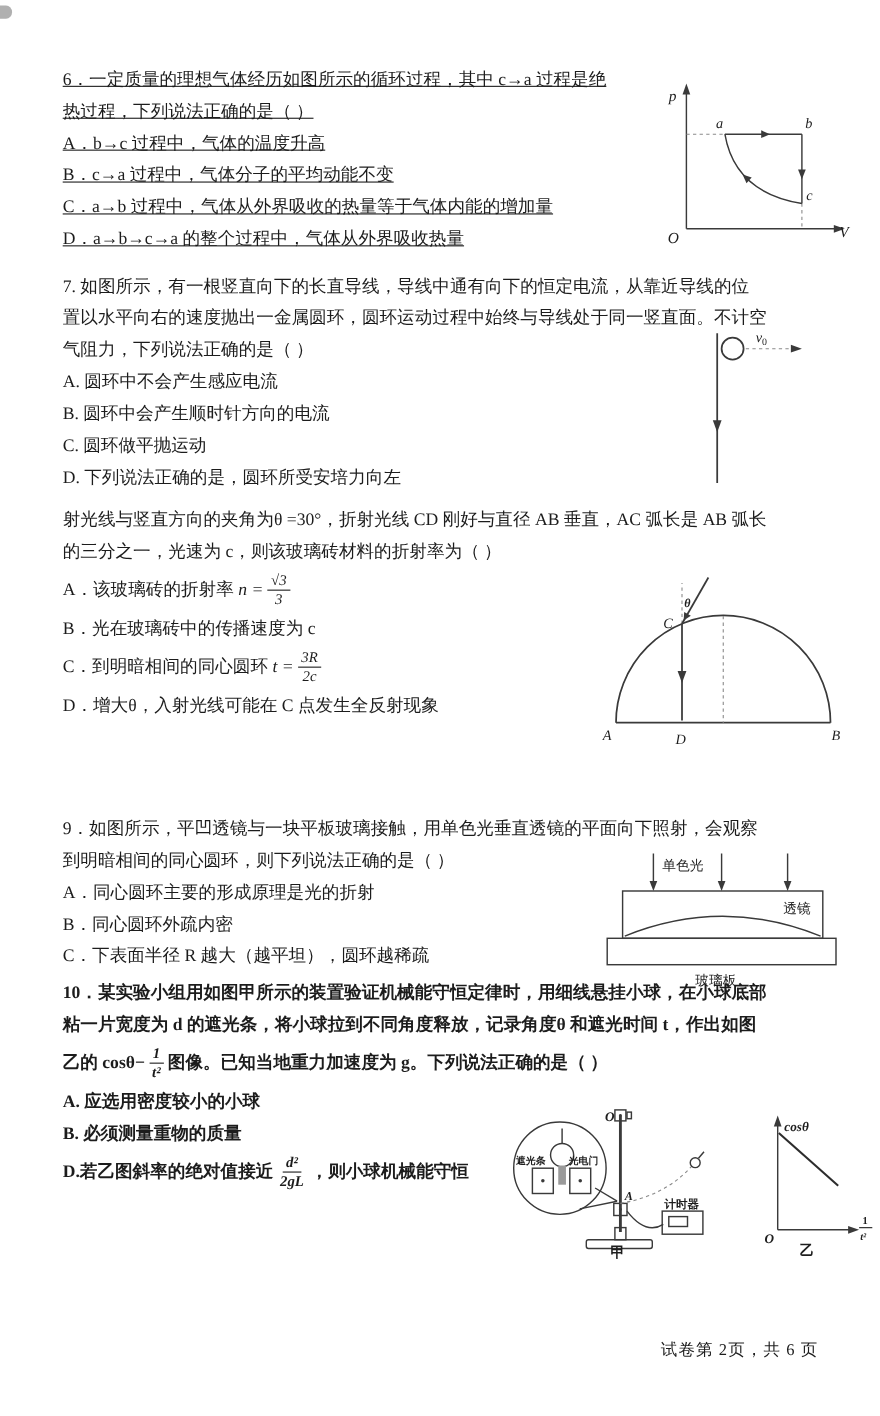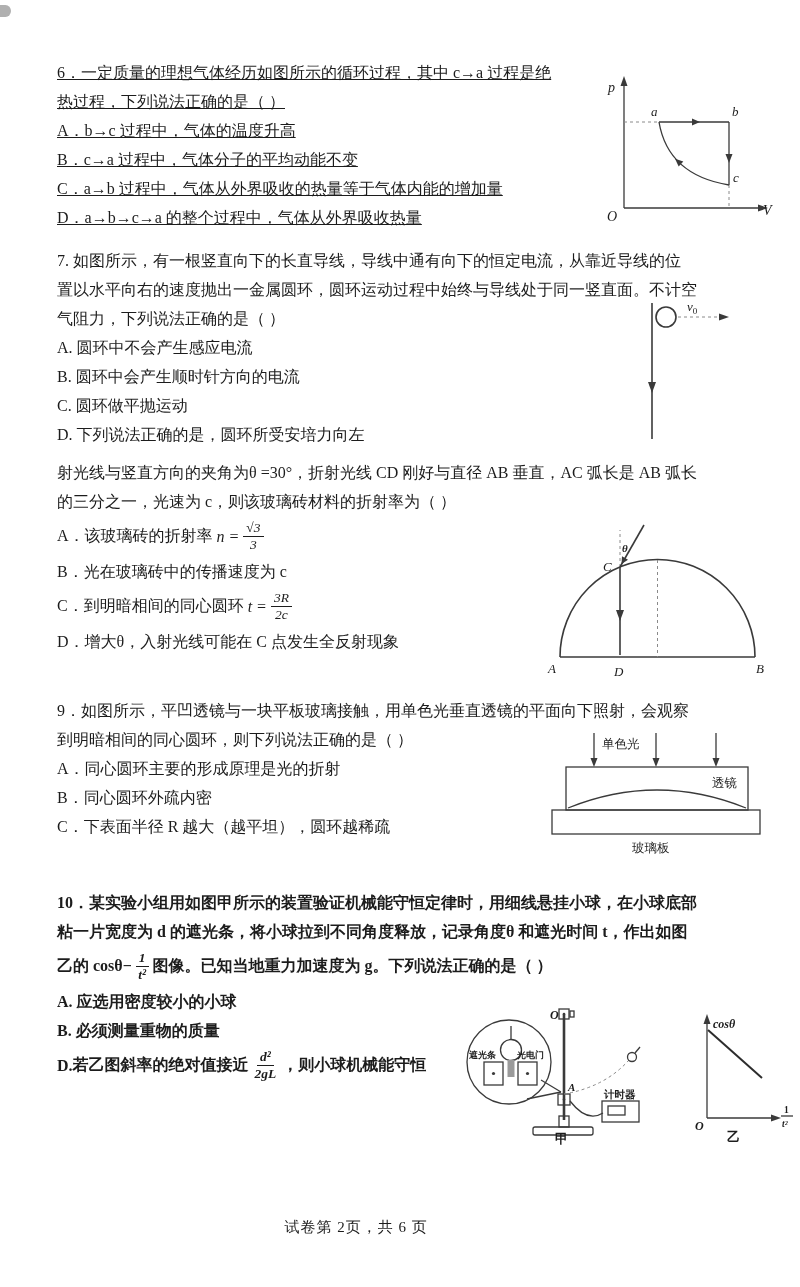"9．如图所示，平凹透镜与一块平板玻璃接触，用单色光垂直透镜的平面向下照射，会观察" section.q { top: 696px -> 739px }
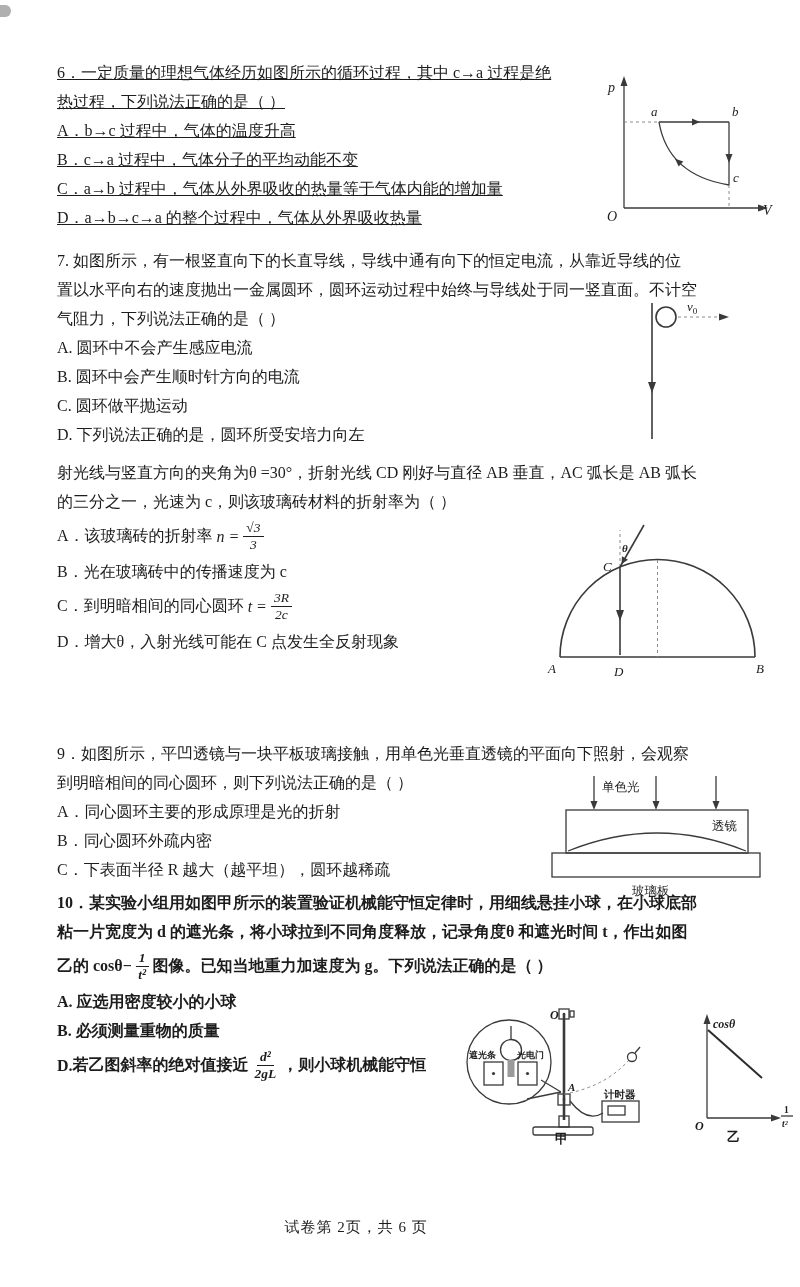"试卷第 2页，共 6 页" .footer { padding-left: none -> 32px; text-align: center -> right }
